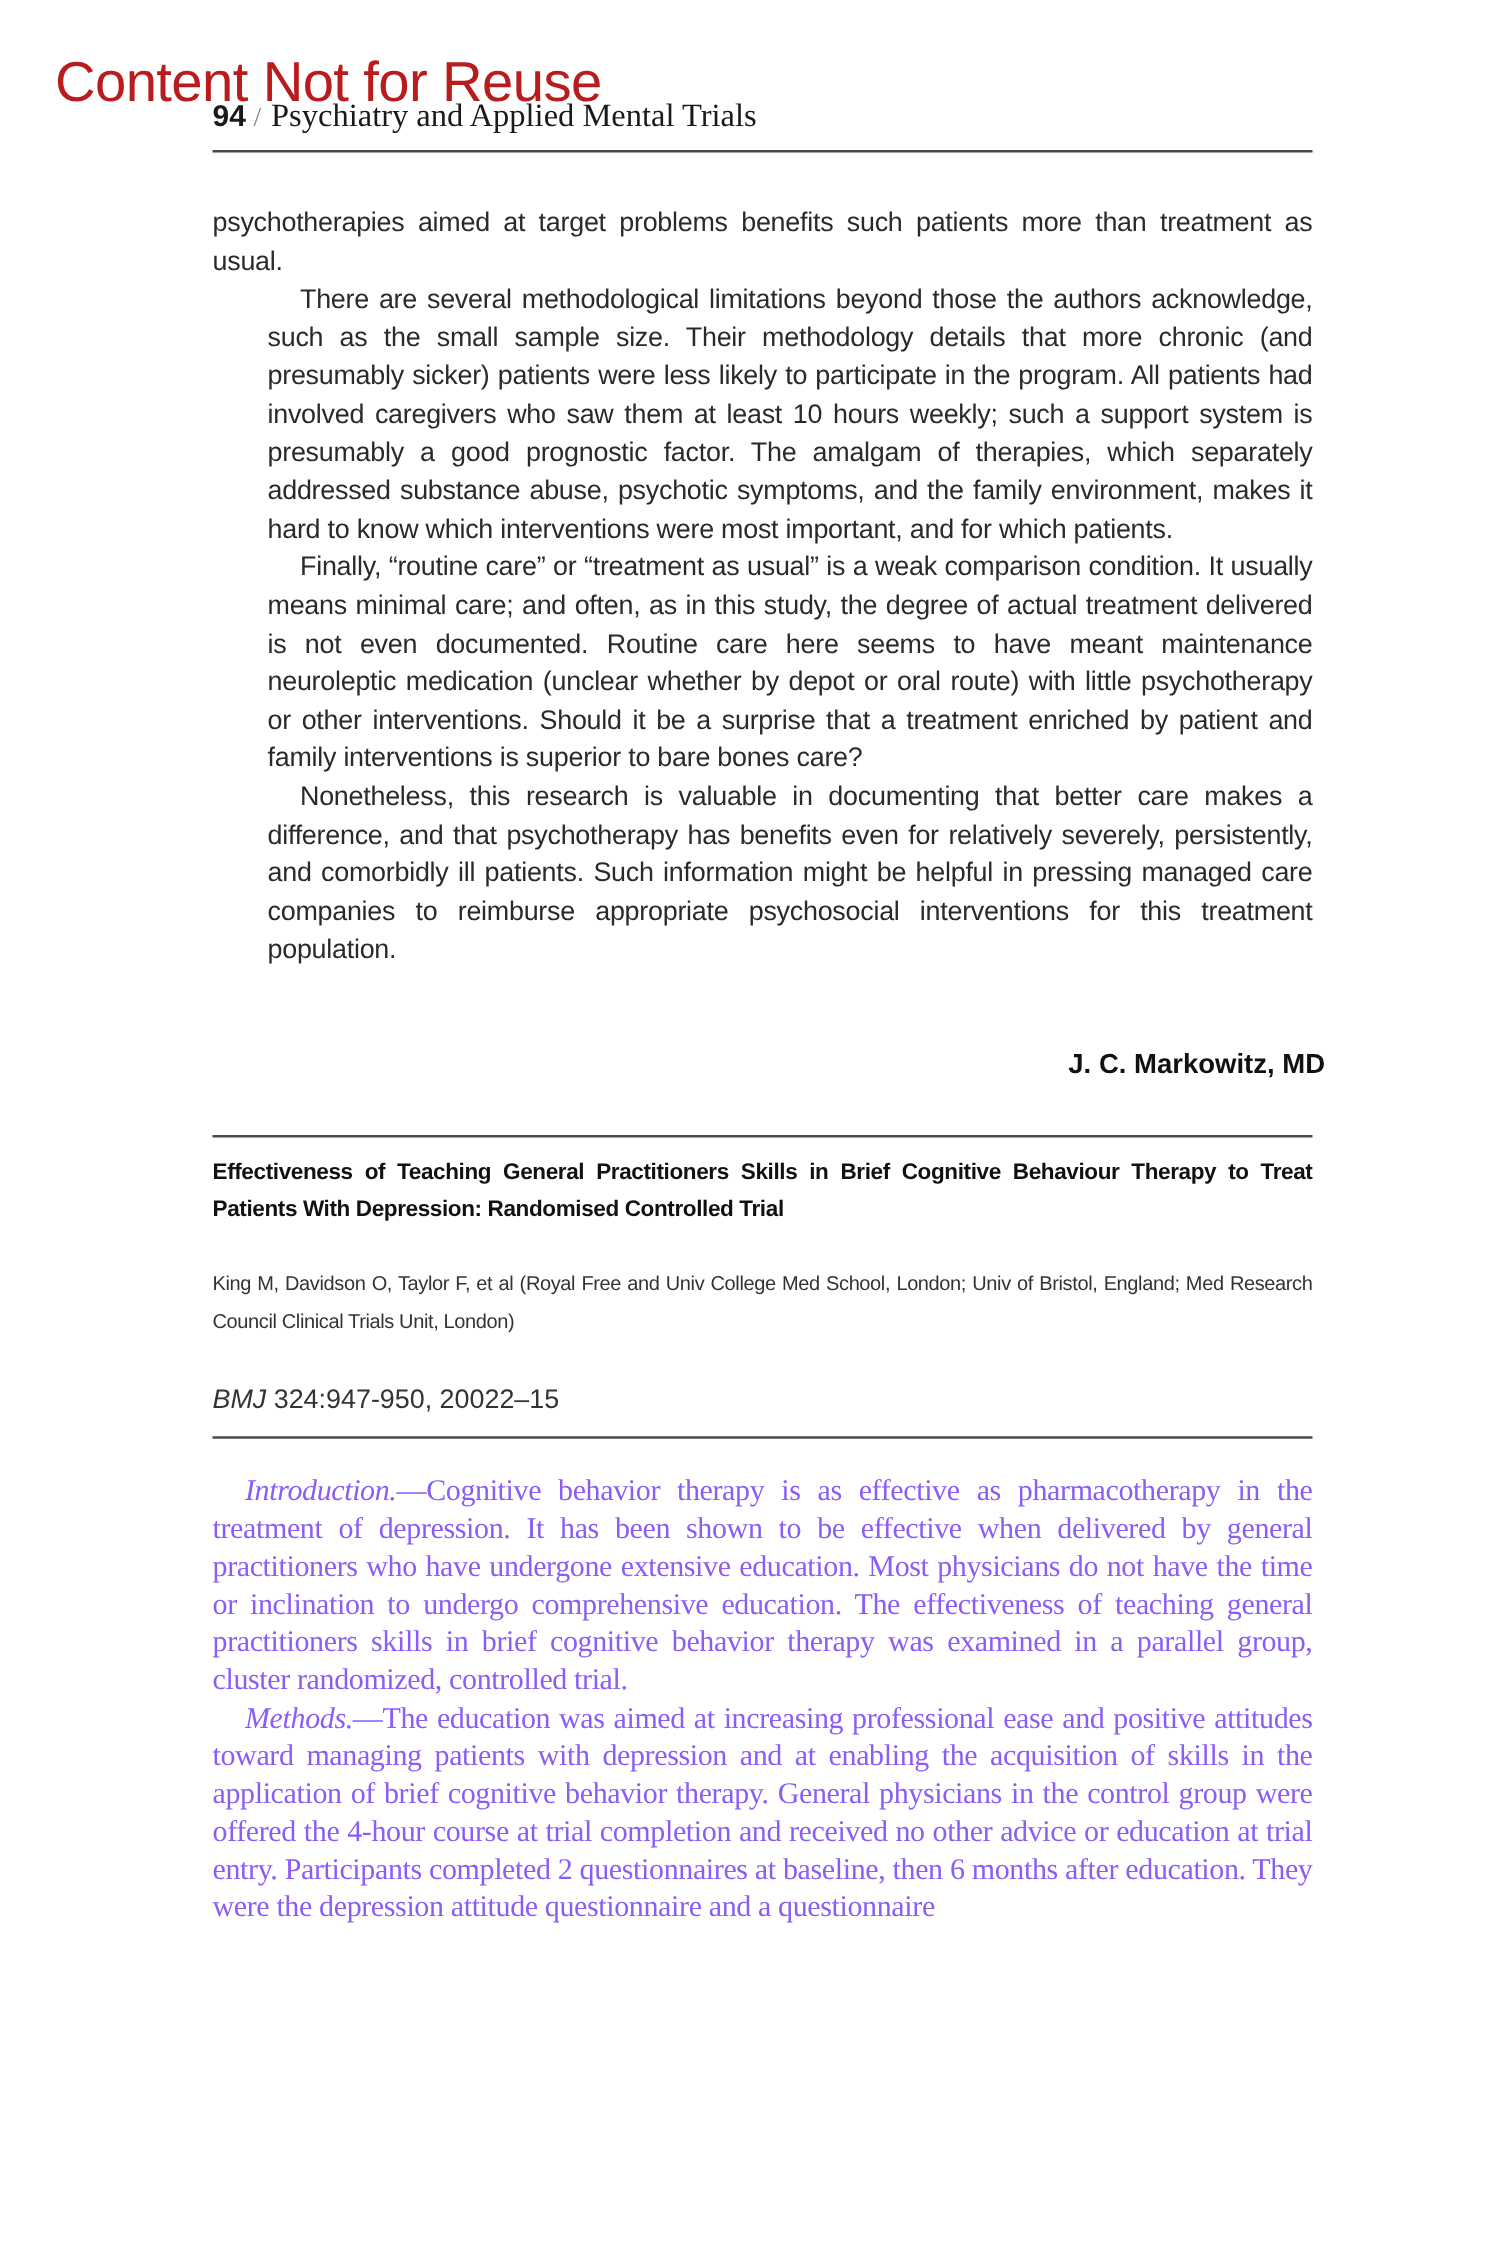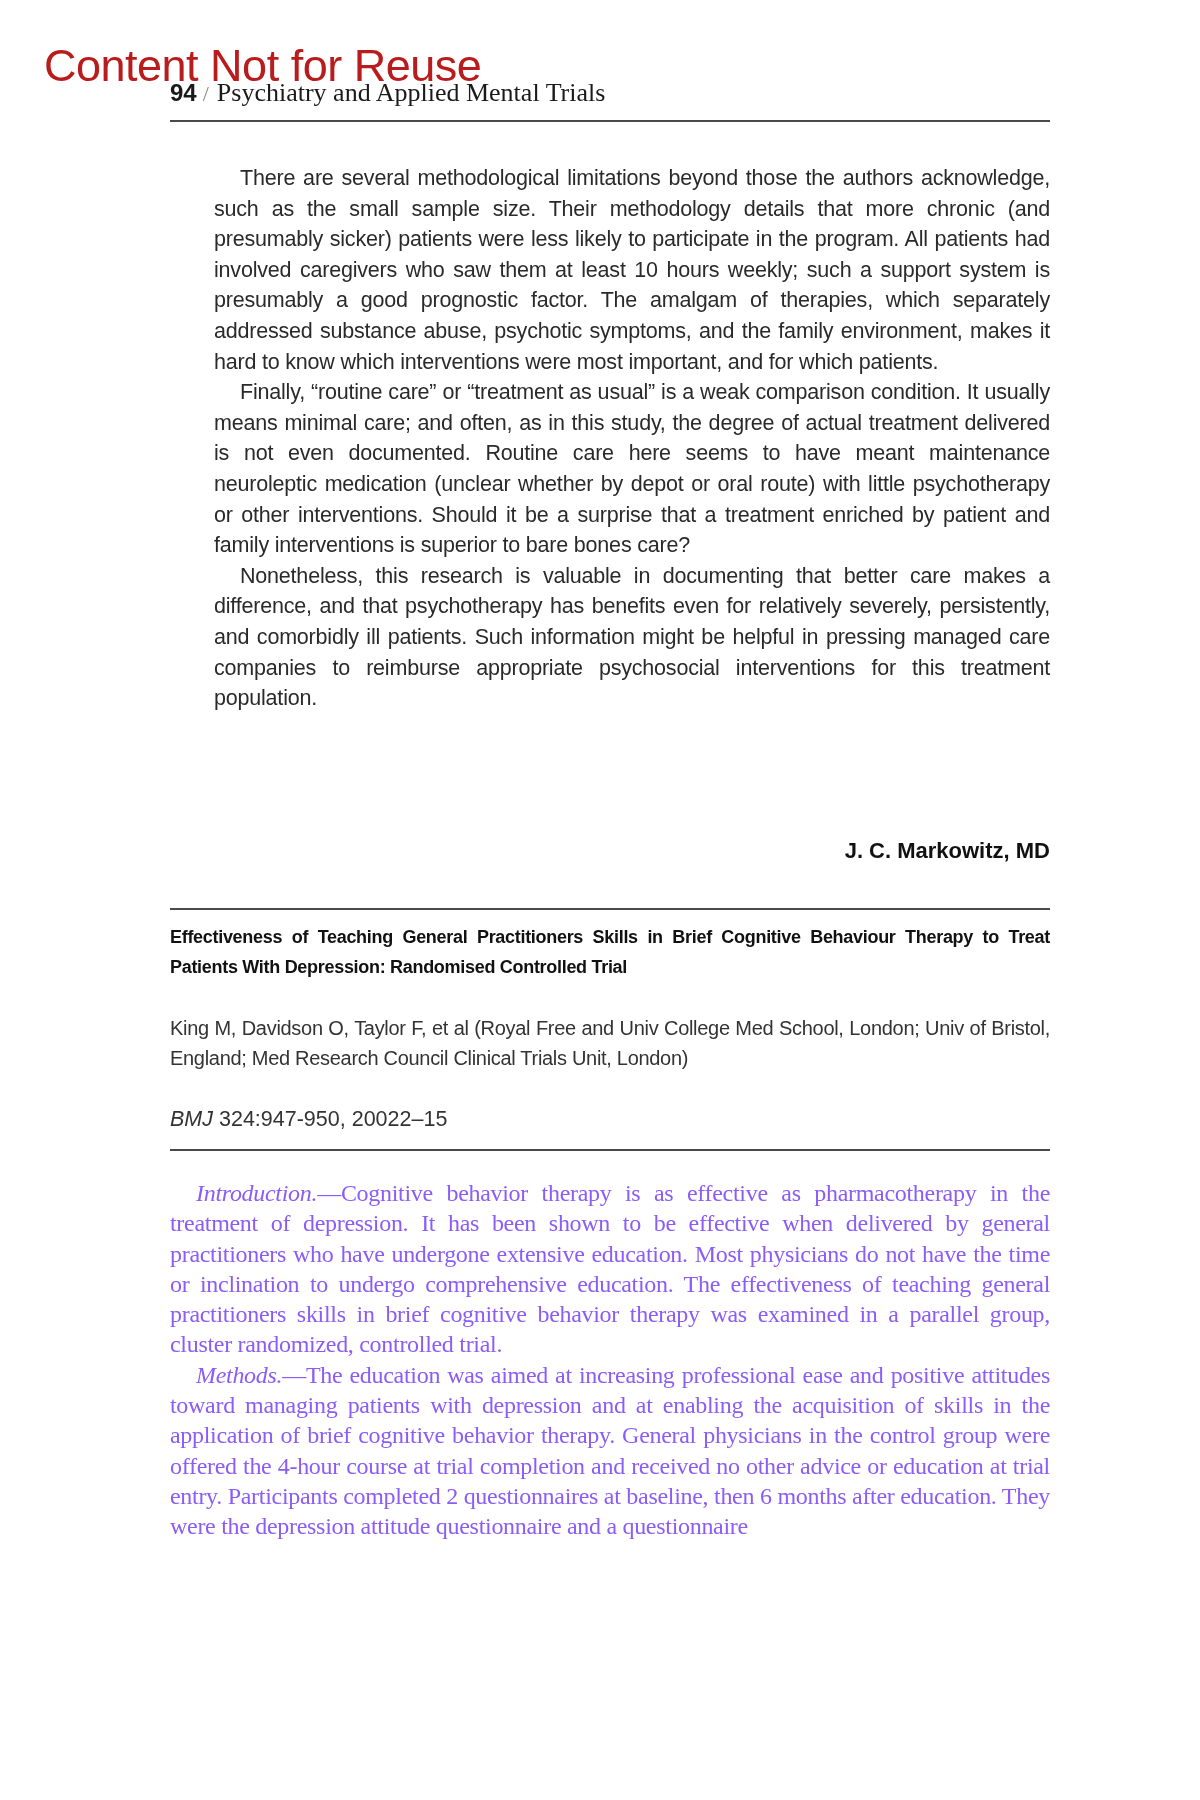"psychotherapies aimed at target problems" p { html: none -> <p>psychotherapies aimed at target problems benefits such patients more than treatment as usual.</p> }
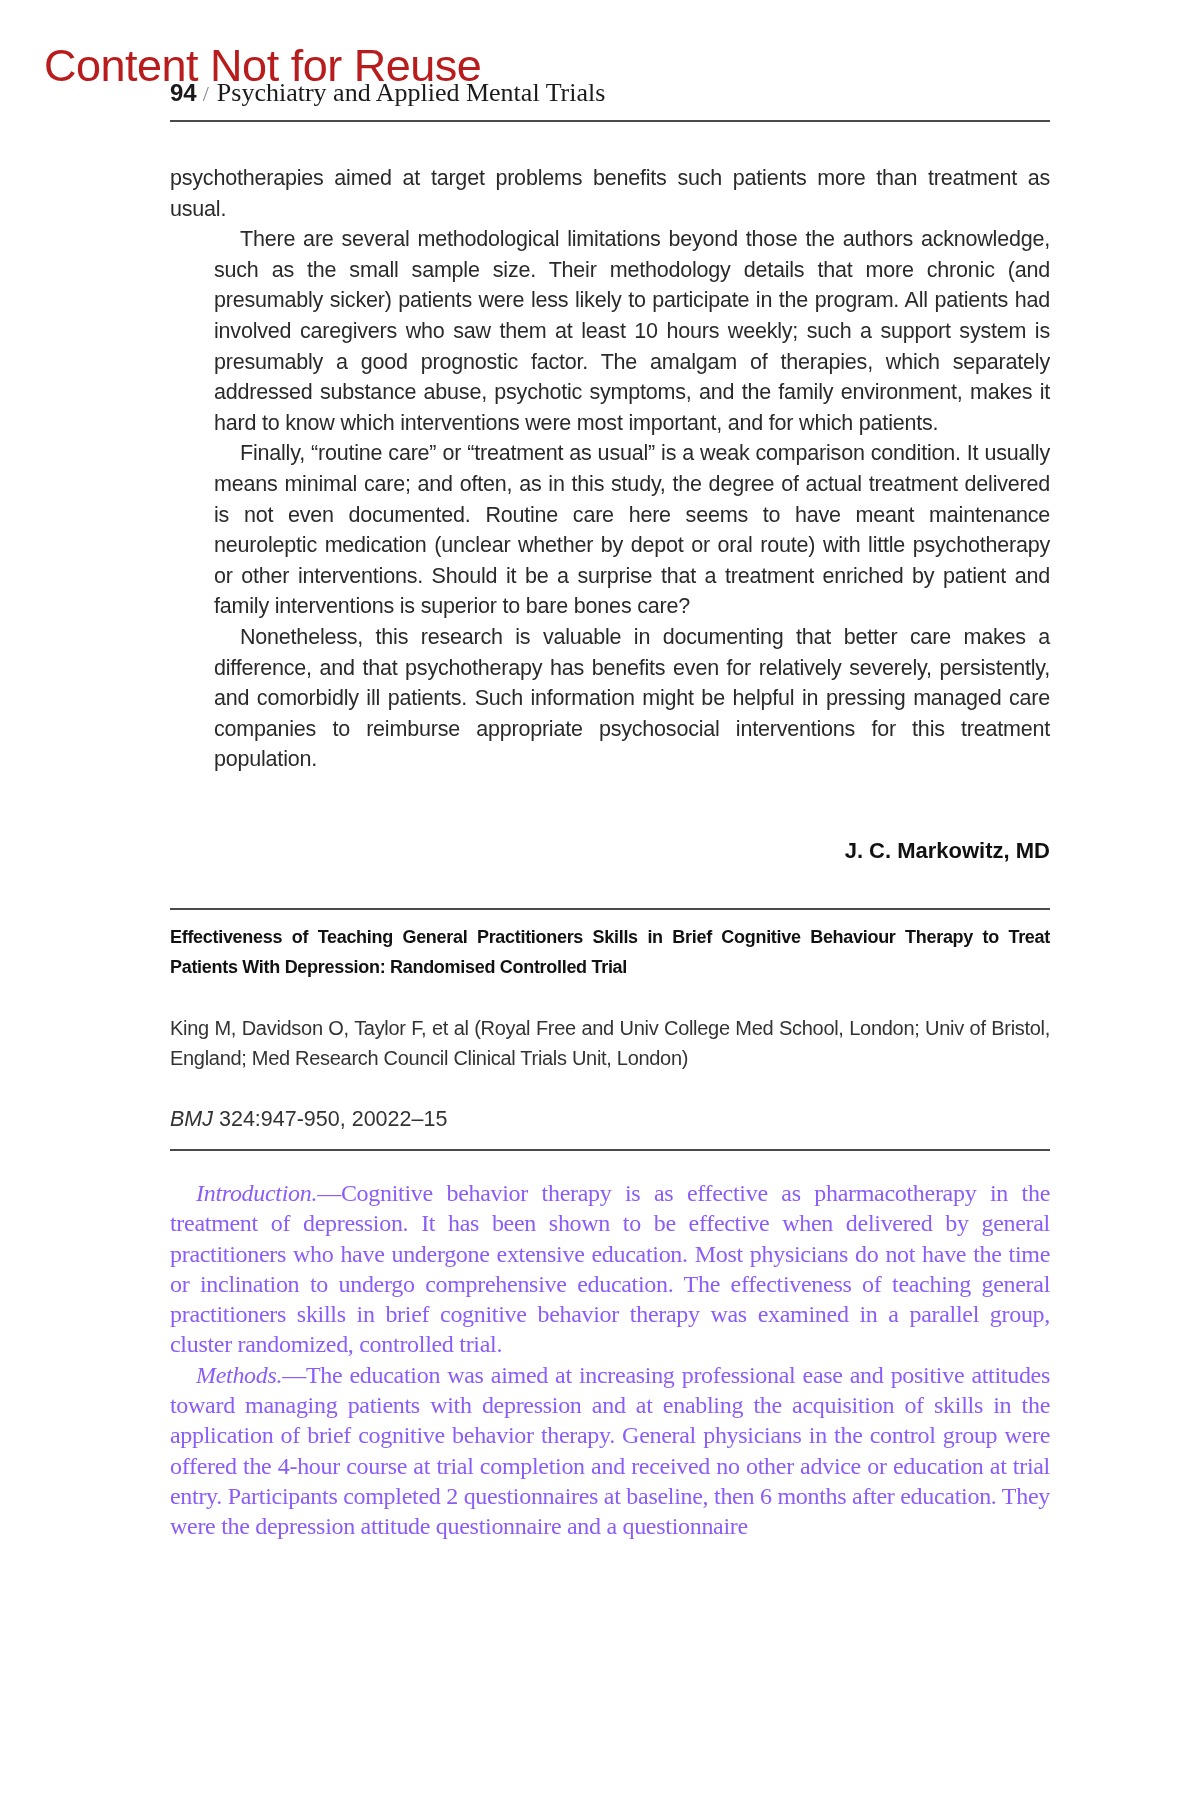"J. C. Markowitz, MD" .signature { right: 150px -> 140px }
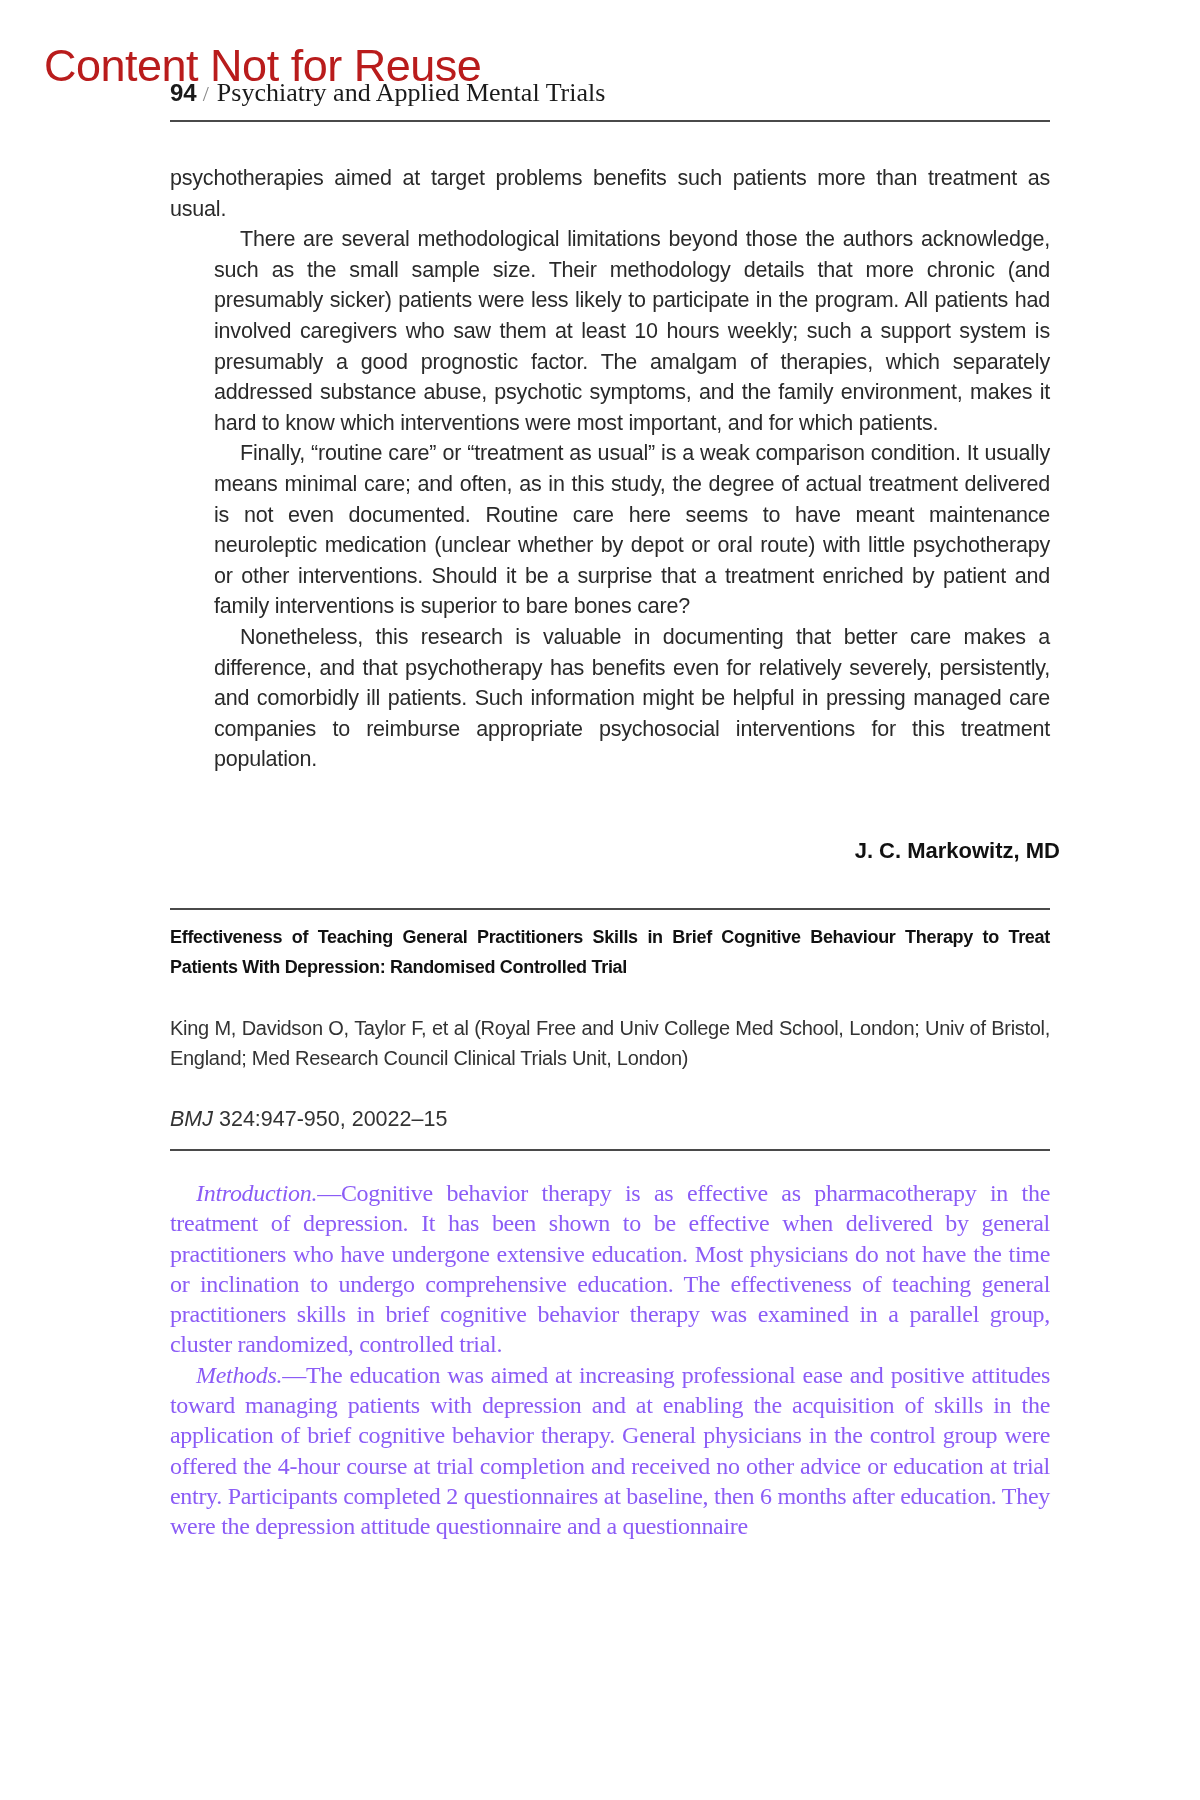"King M, Davidson O, Taylor" .authors { font-size: 20px -> 16px }
